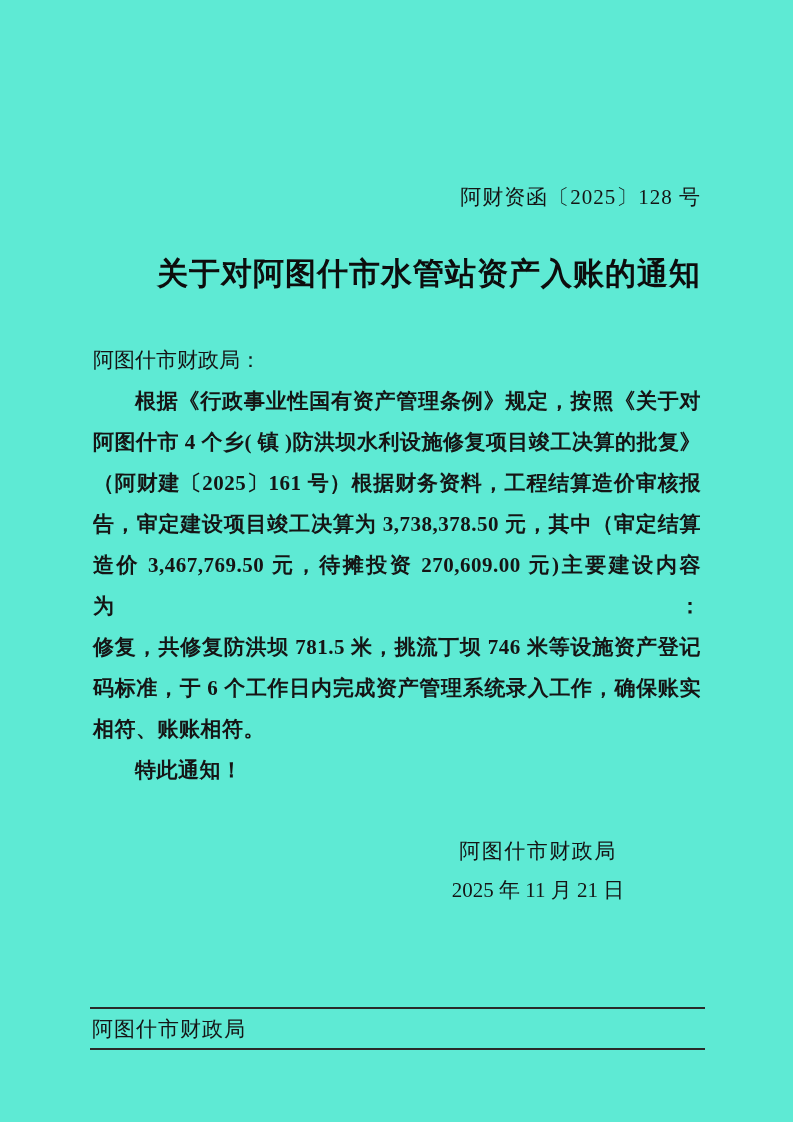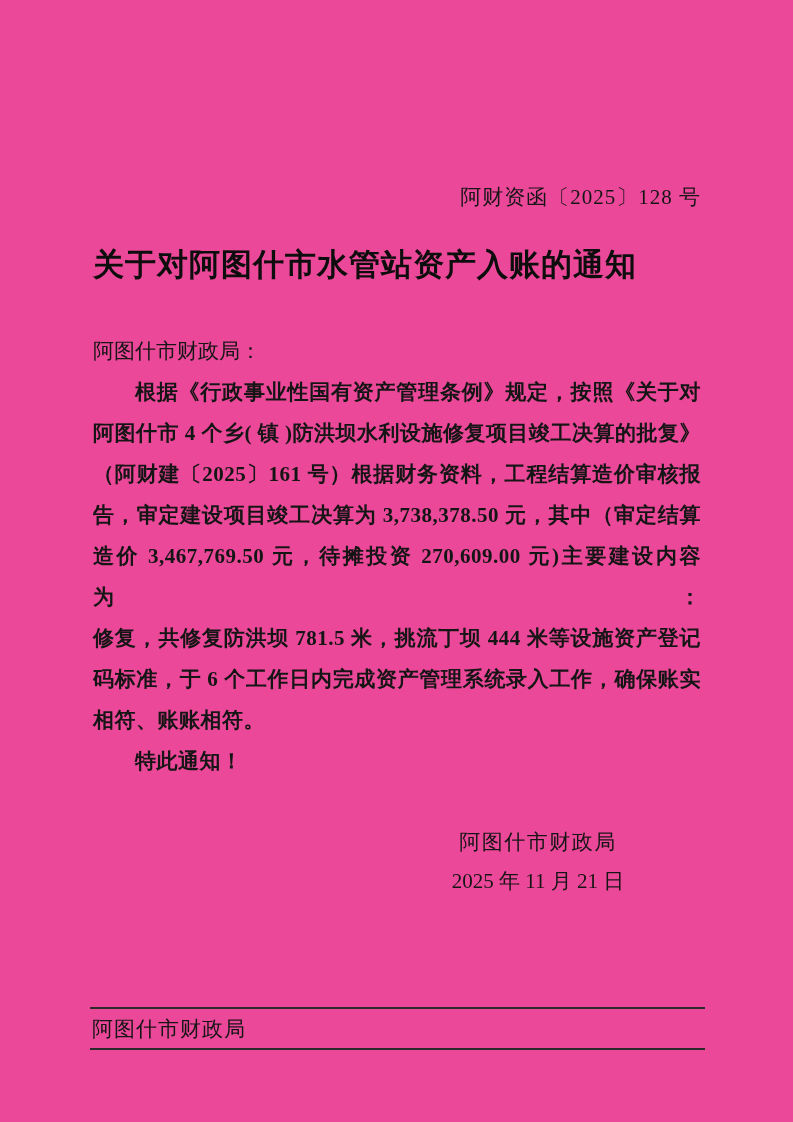"阿财资函〔2025〕128 号" .page { background: #ec4899 -> #5eead4 }
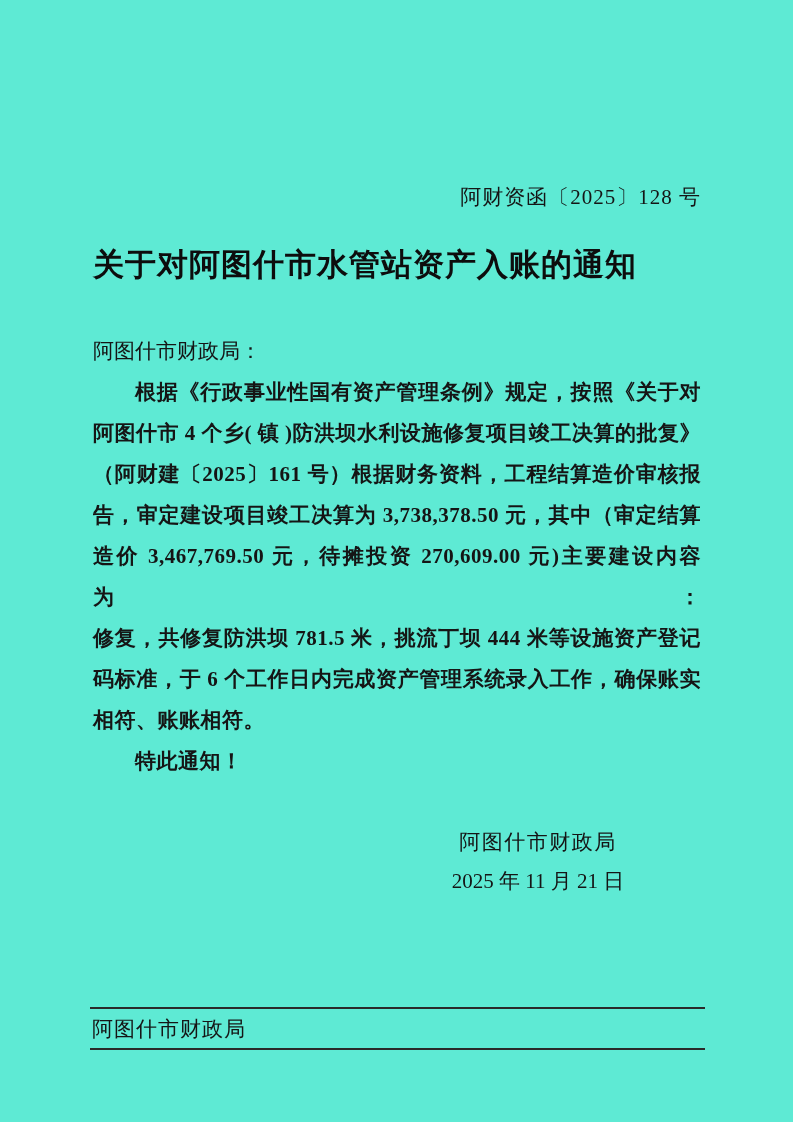"关于对阿图什市水管站资产入账的通知" .title { margin-top: 31px -> 40px; text-align: left -> right }
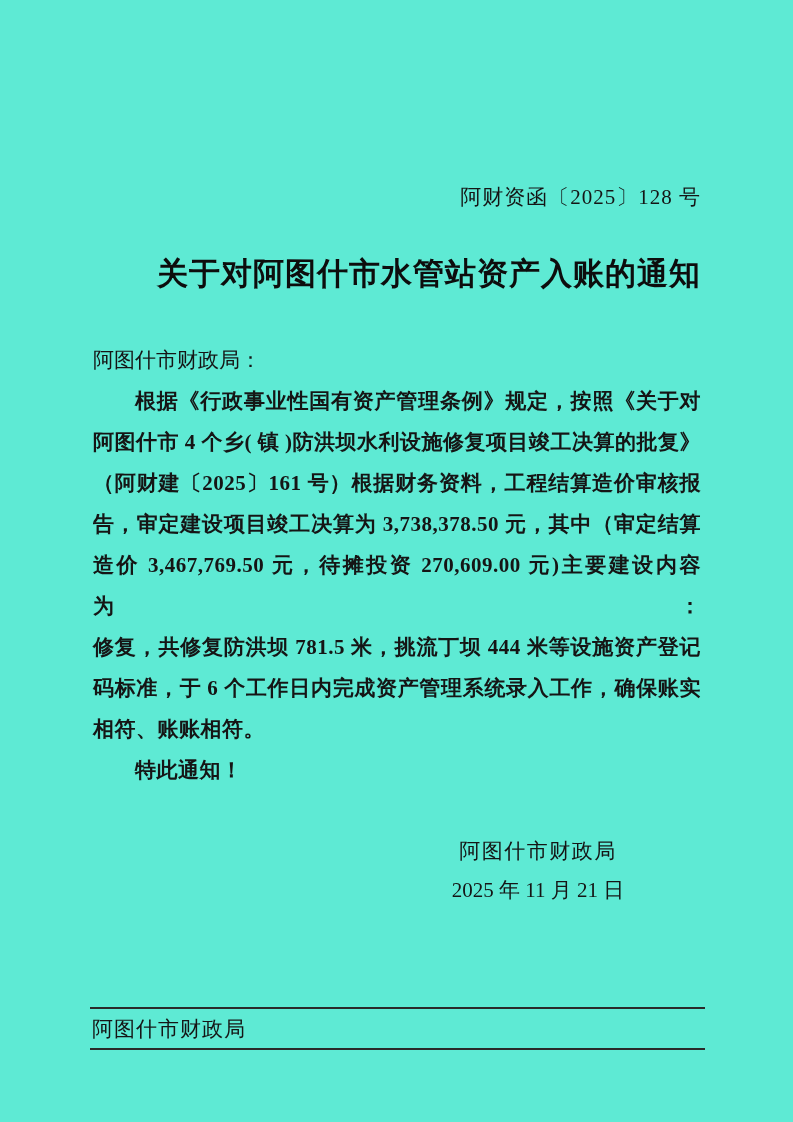"修复，共修复防洪坝 781.5 米，挑流丁坝 444 米等设施资产登记" div.body-line { text: 444 -> 746 }
